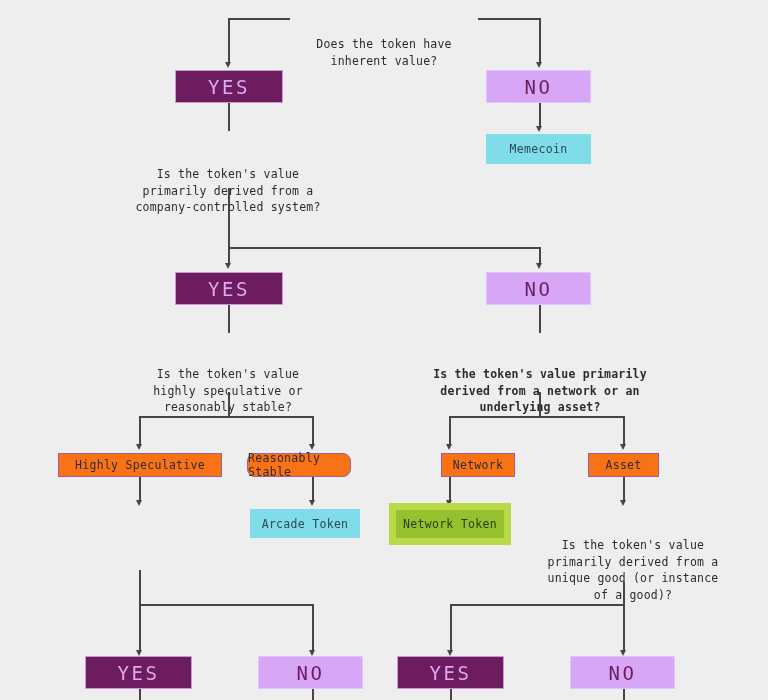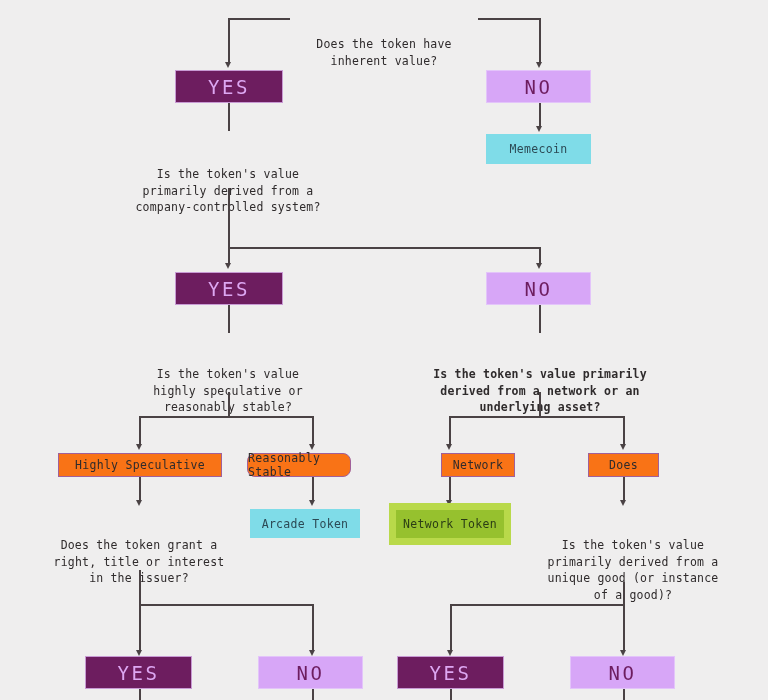"Does" div.outline-box { text: Does -> Asset }
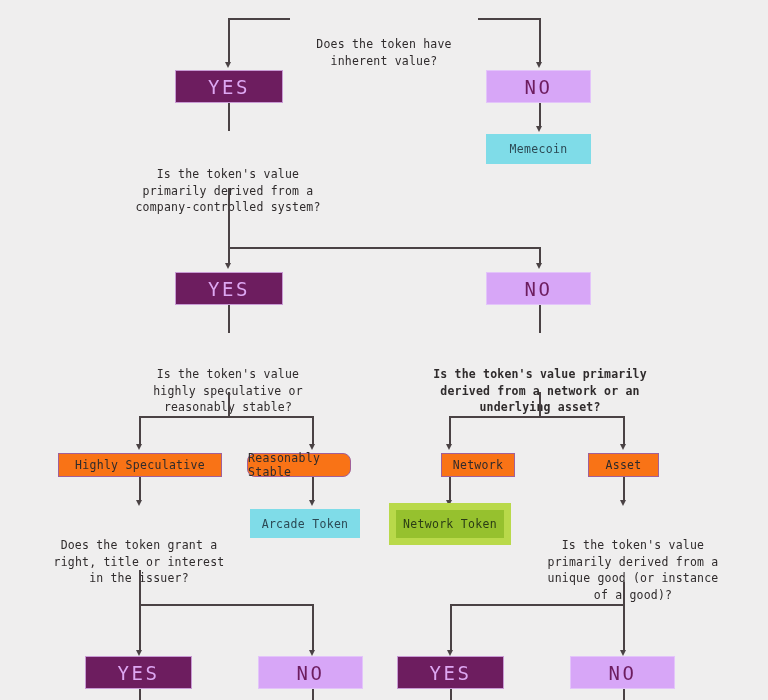"Does the token grant a" div.question { html: <div>Does the token grant a right, title or interest in the issuer?</div> -> none }
